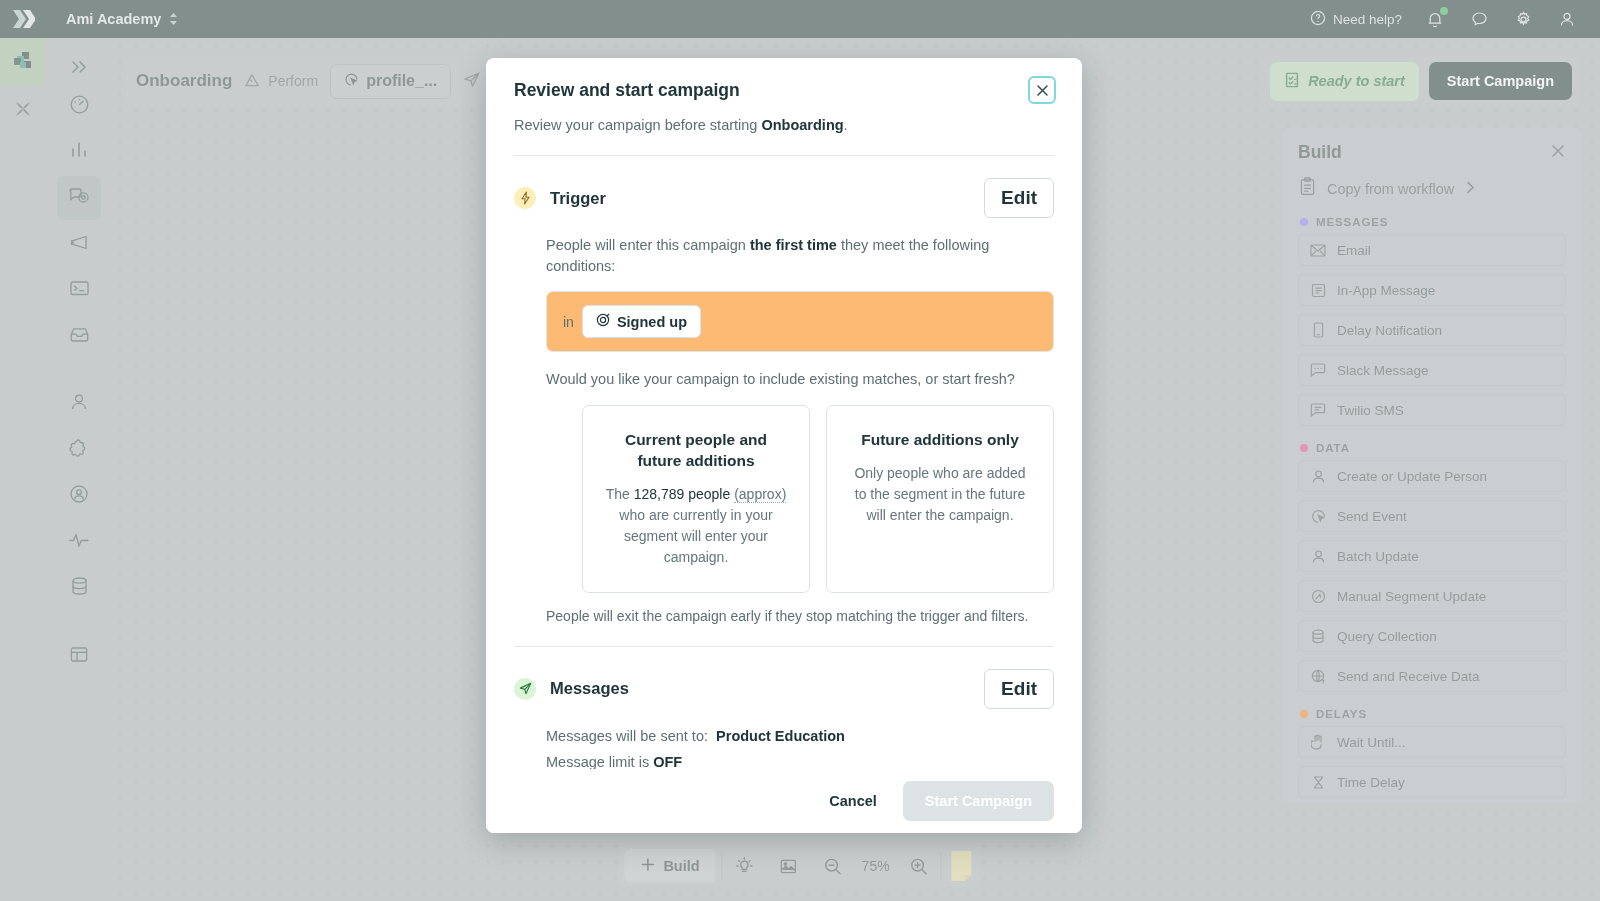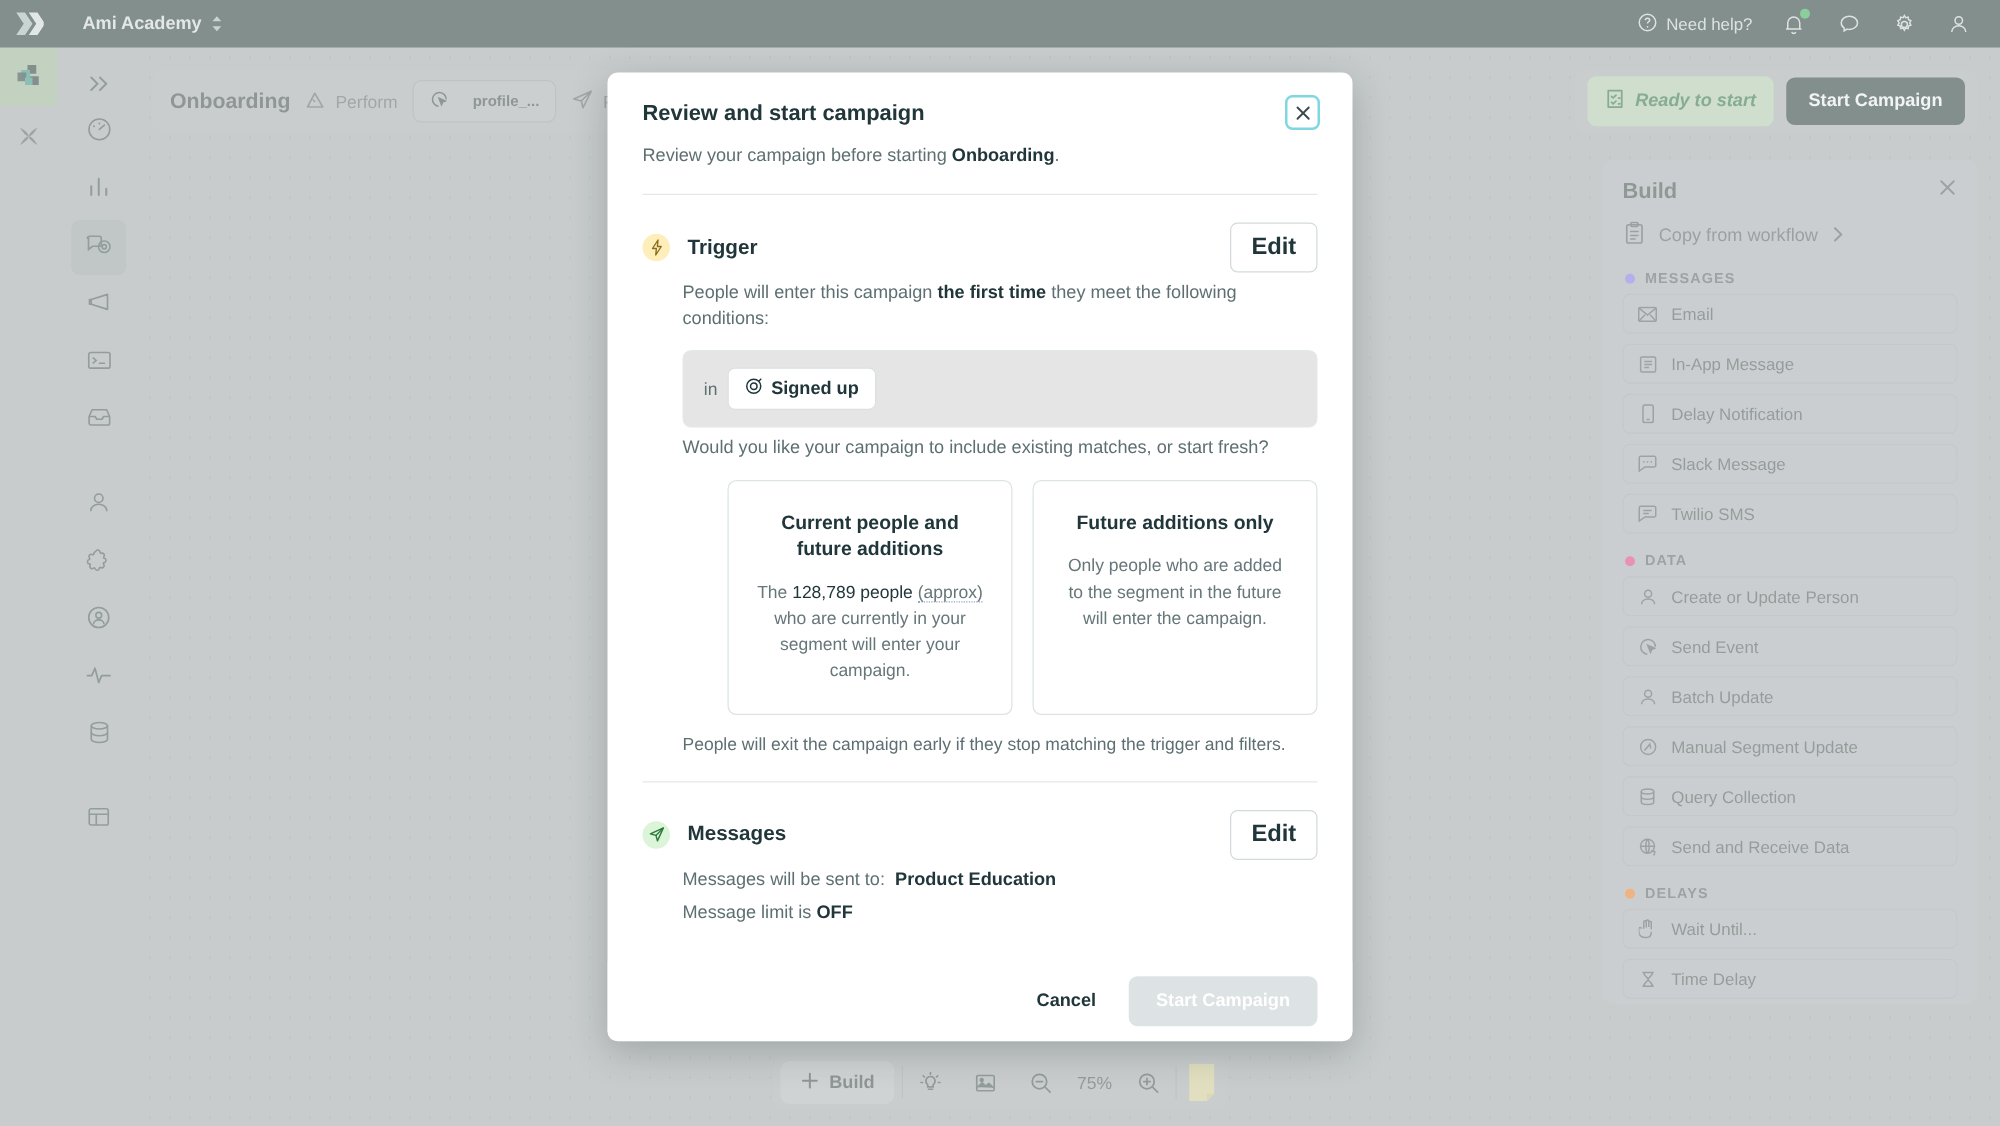"profile_..." .wf-chip { font-size: 12px -> 16px; gap: 19px -> 7px }
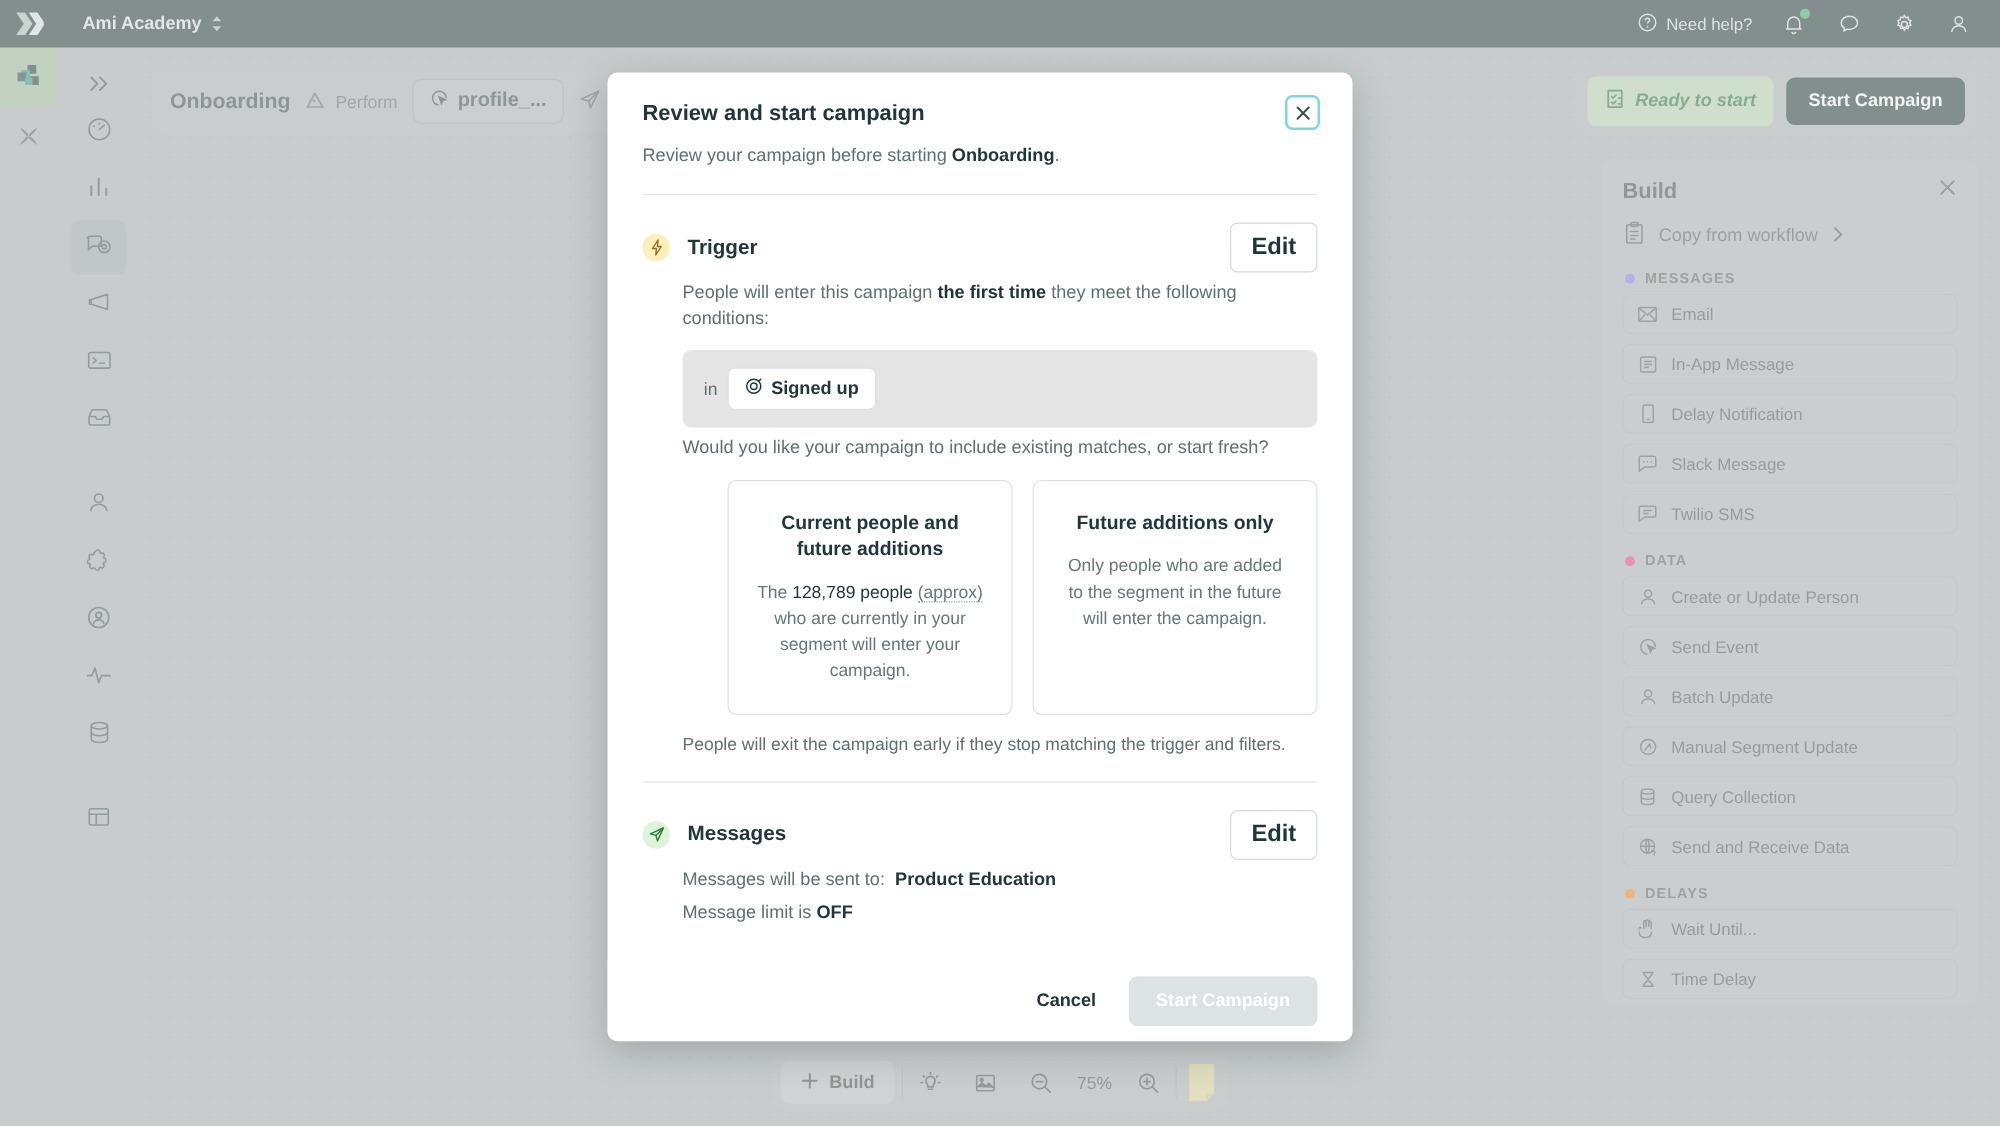"People will enter this campaign" .para { margin-top: 6px -> 17px }
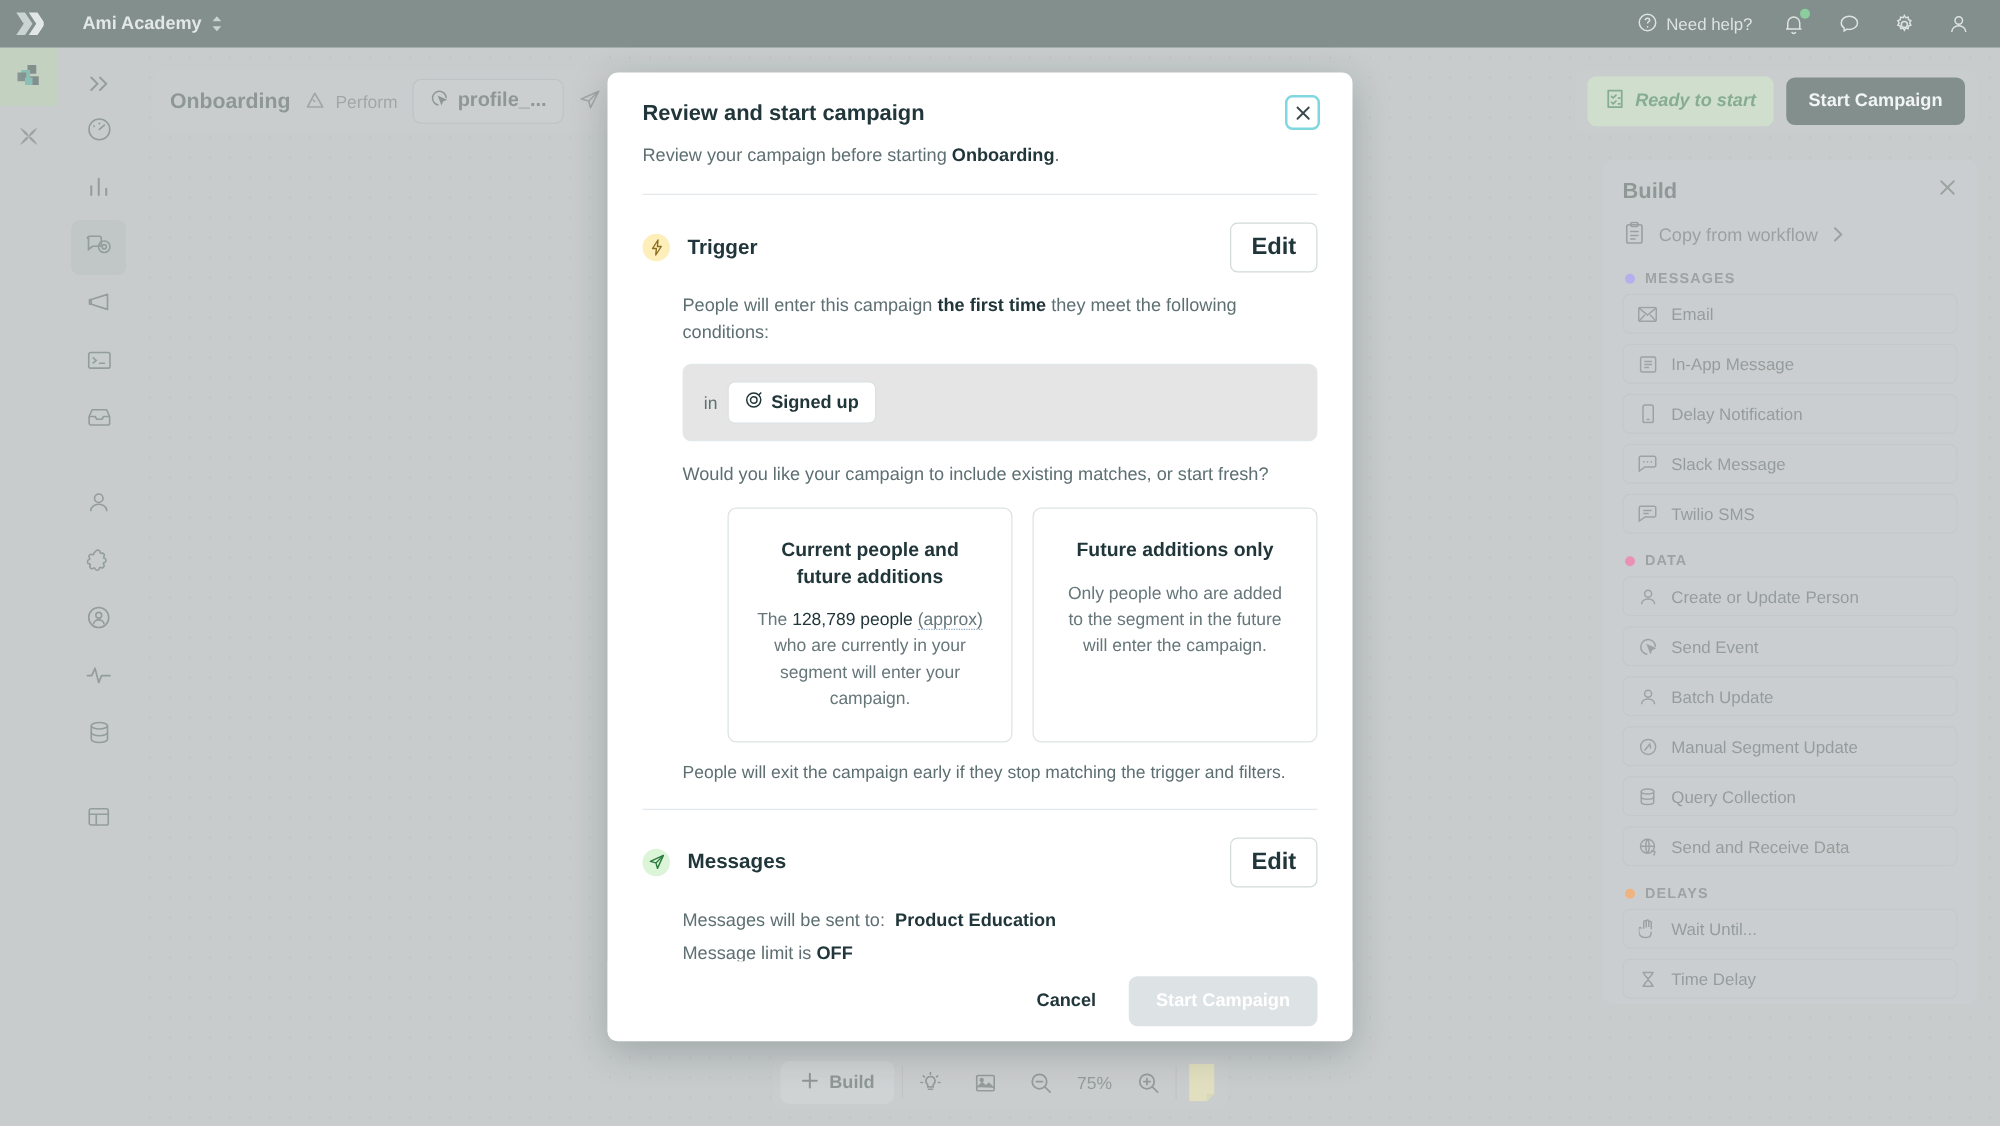"in" .trigger-box { background: #e5e5e5 -> #fdba74 }
